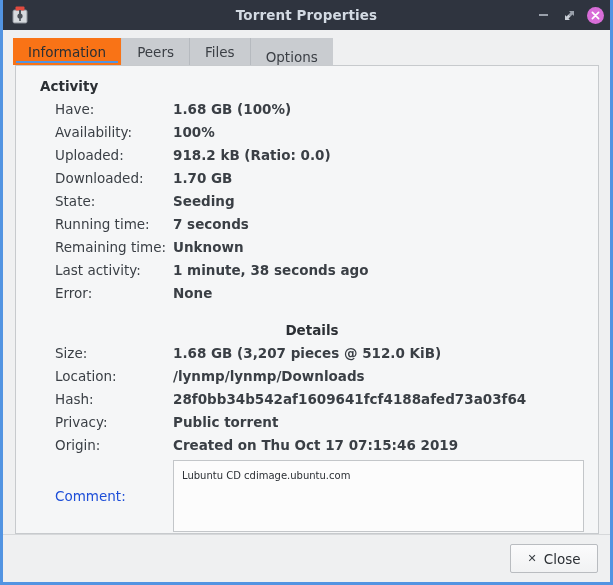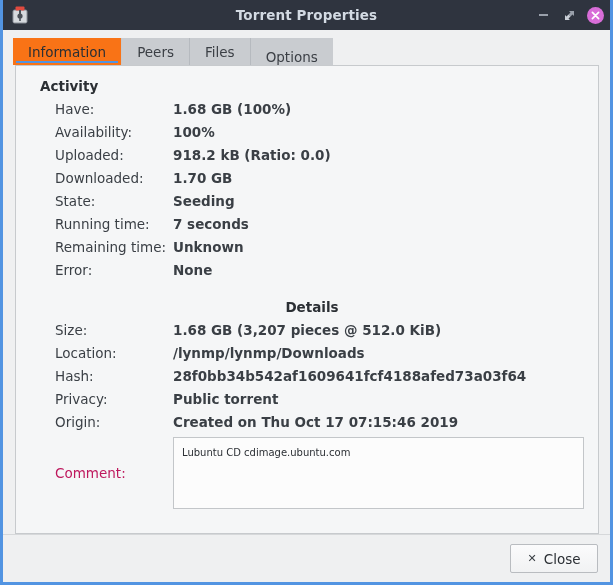"Last activity:" div.row { html: none -> <div> <span>Last activity:</span> <span>1 minute, 38 seconds ago</span> </div> }
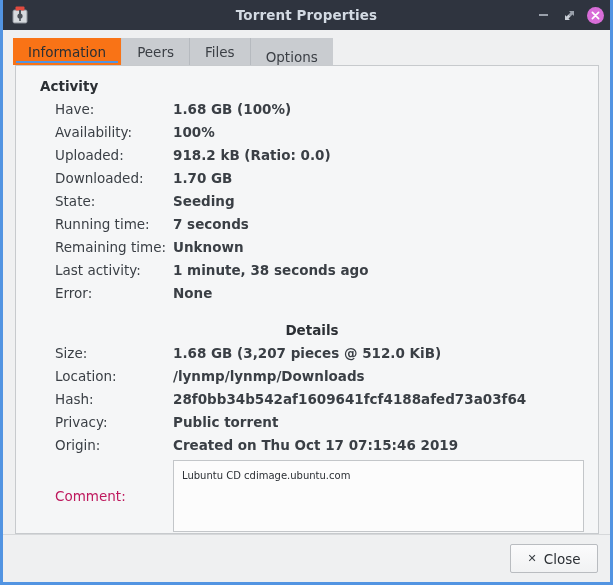"Comment:" .comment-block .label { color: #be185d -> #1d4ed8 }
